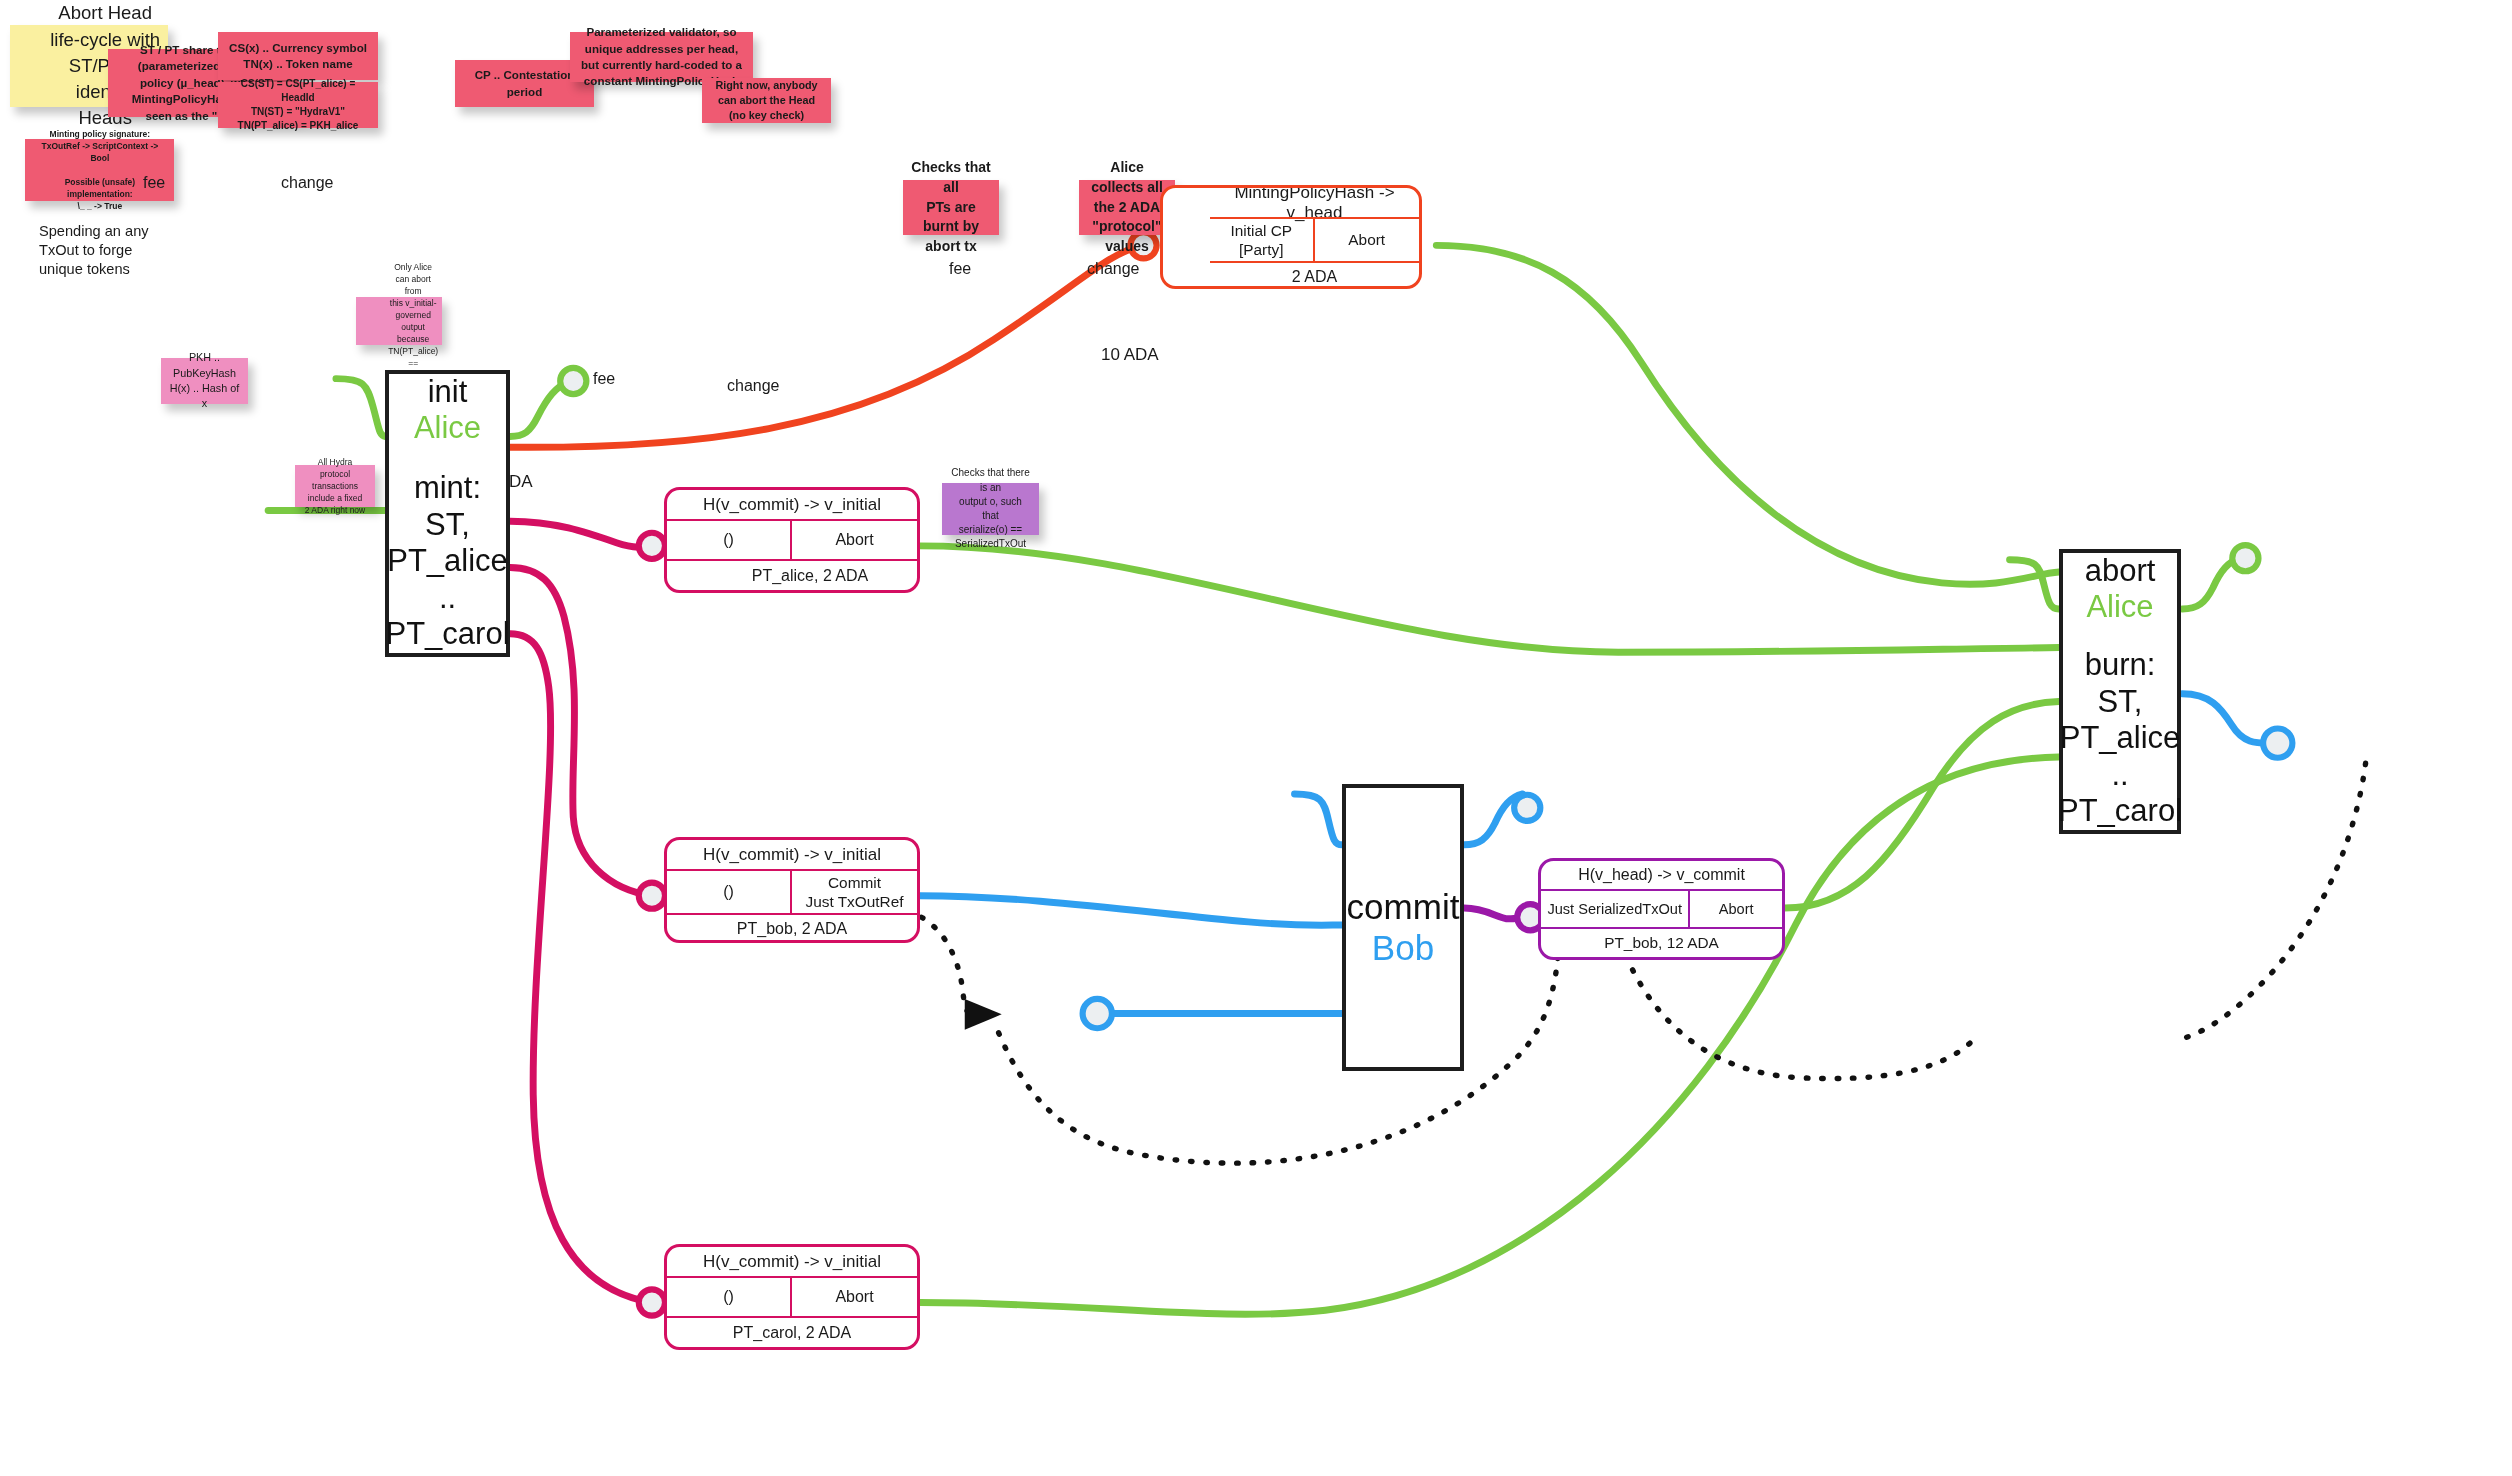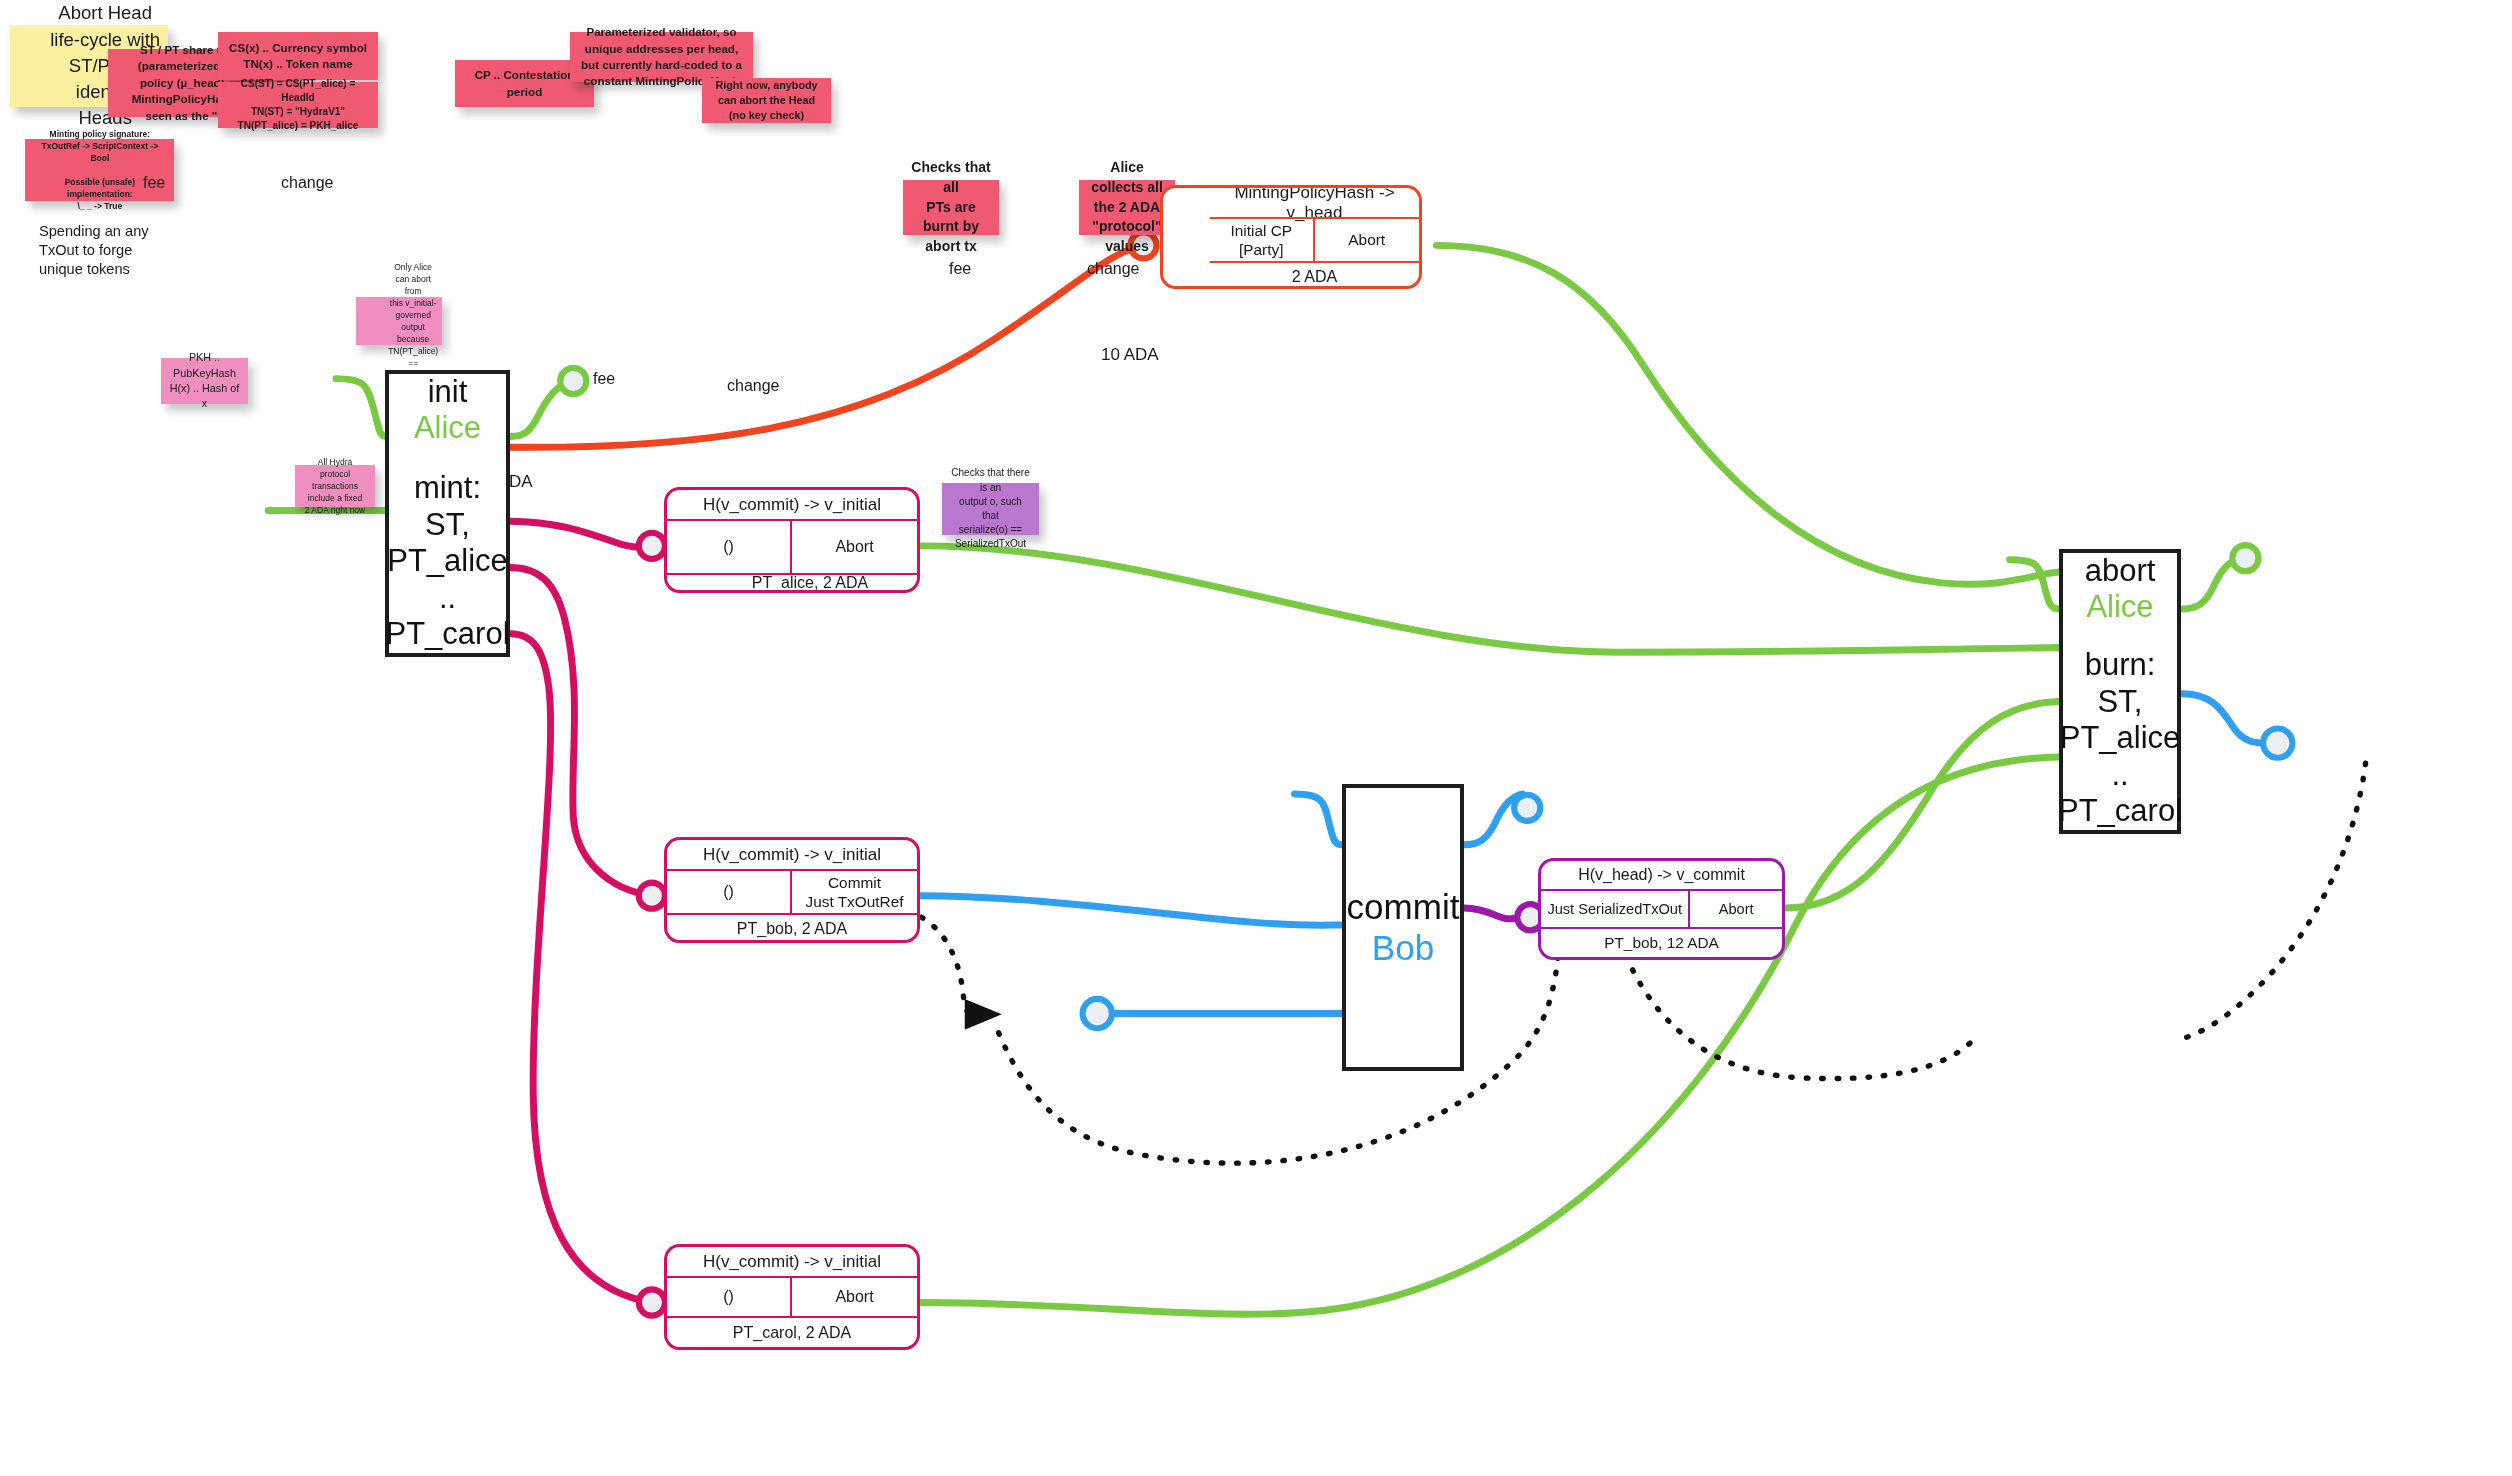"PT_alice, 2 ADA" div.ftr { height: 15px -> 29px }
